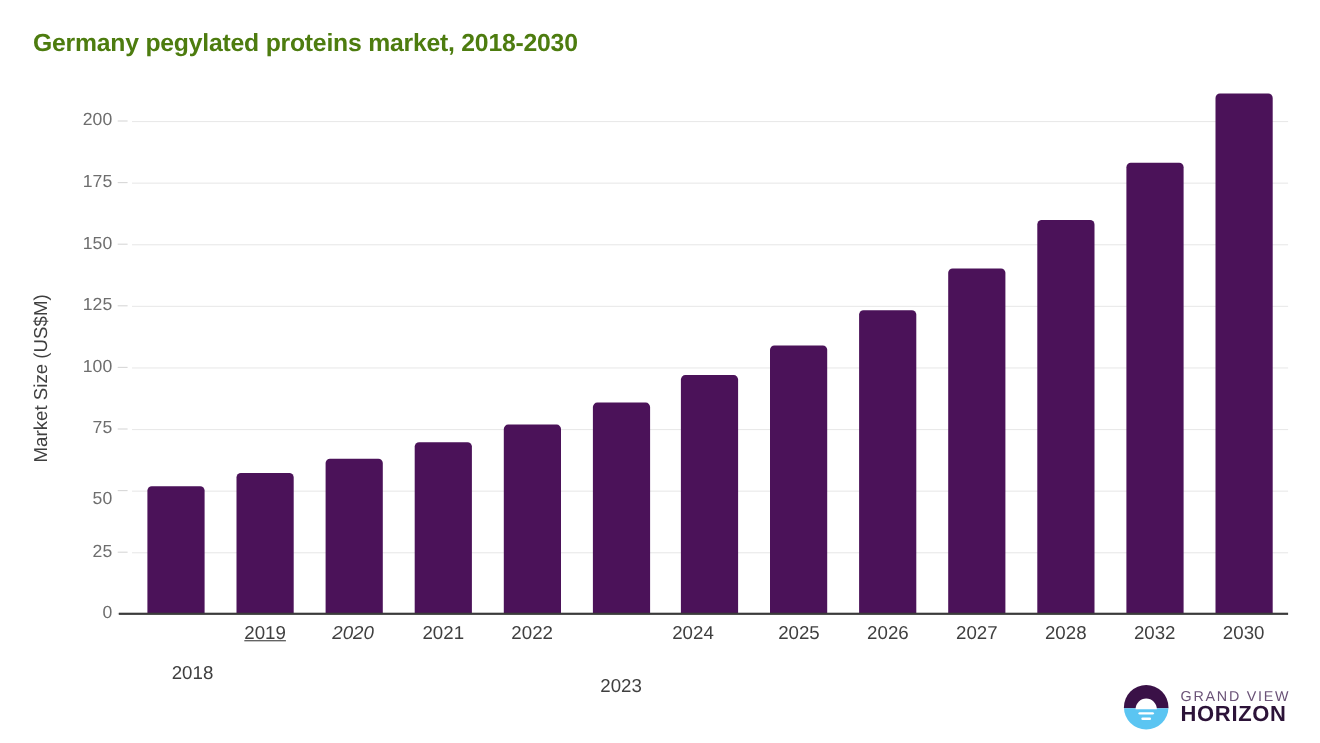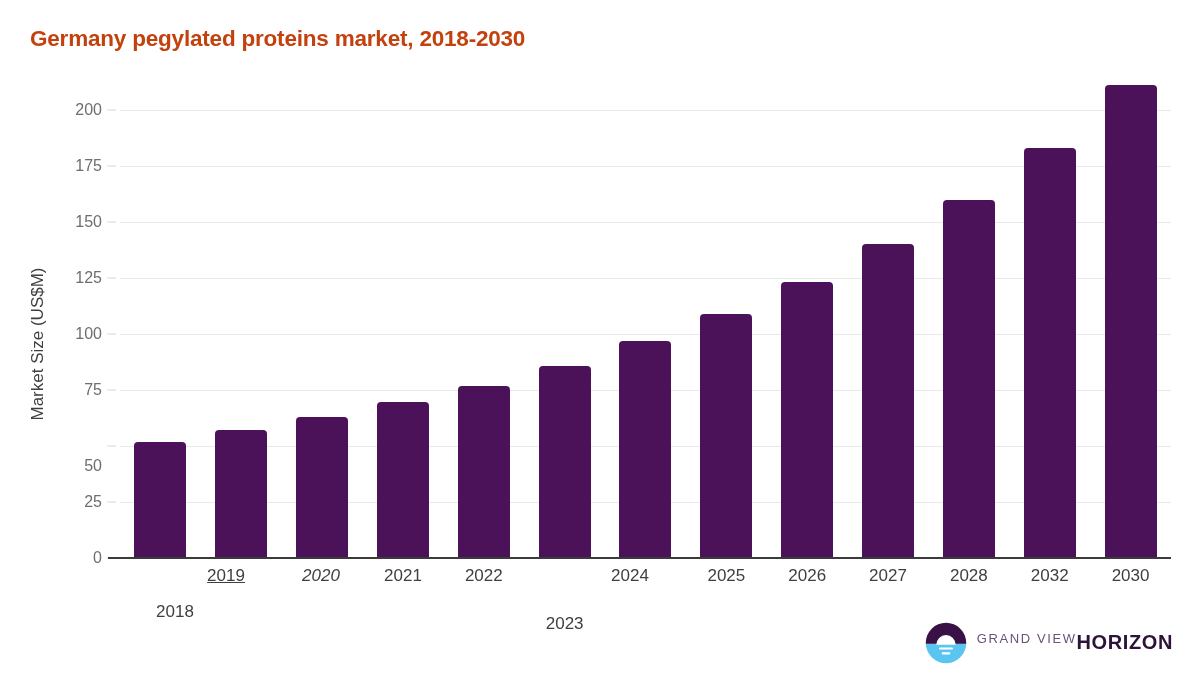"Germany pegylated proteins market," .chart-title { color: #c2410c -> #4d7c0f }
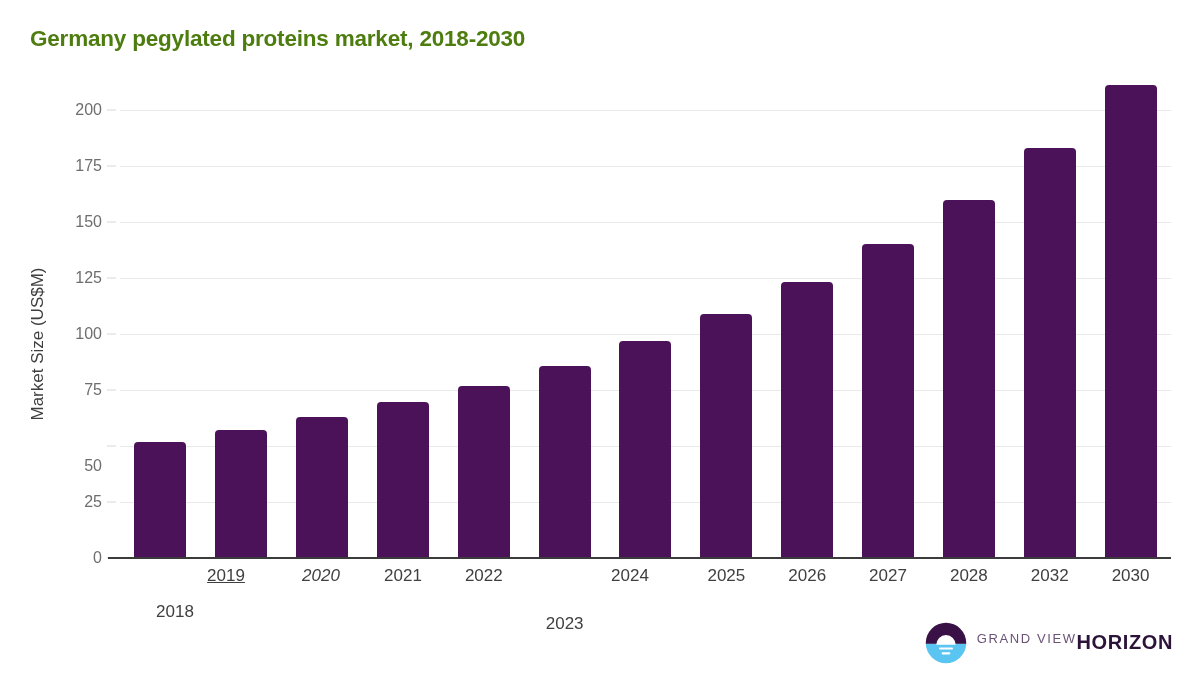"50" div.y-tick { top: 356px -> 344px }
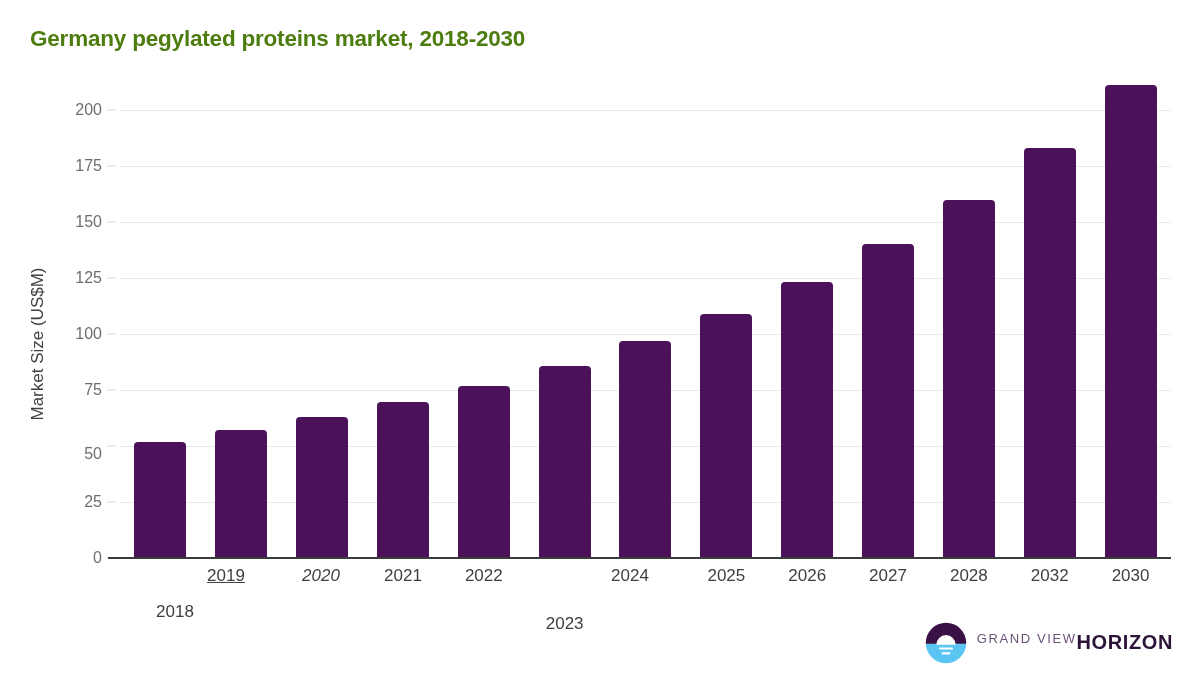"2019" div.x-tick { left: 106px -> 121px }
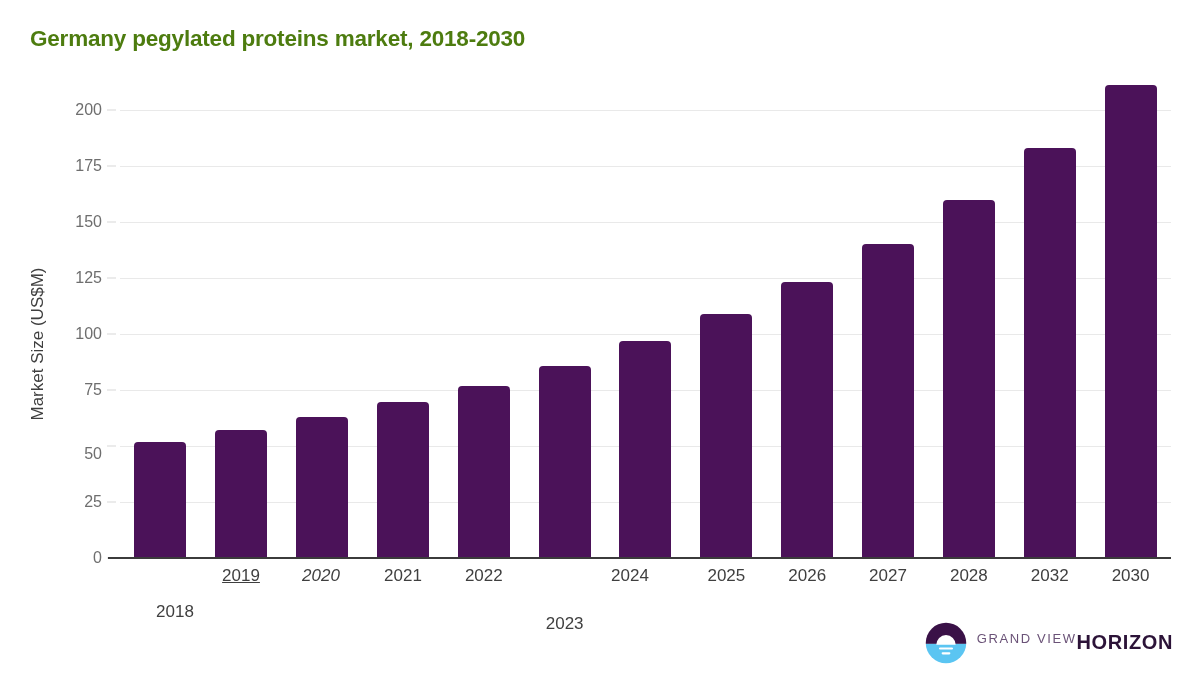"GRAND VIEW" .logo-text { flex-direction: row -> column }
